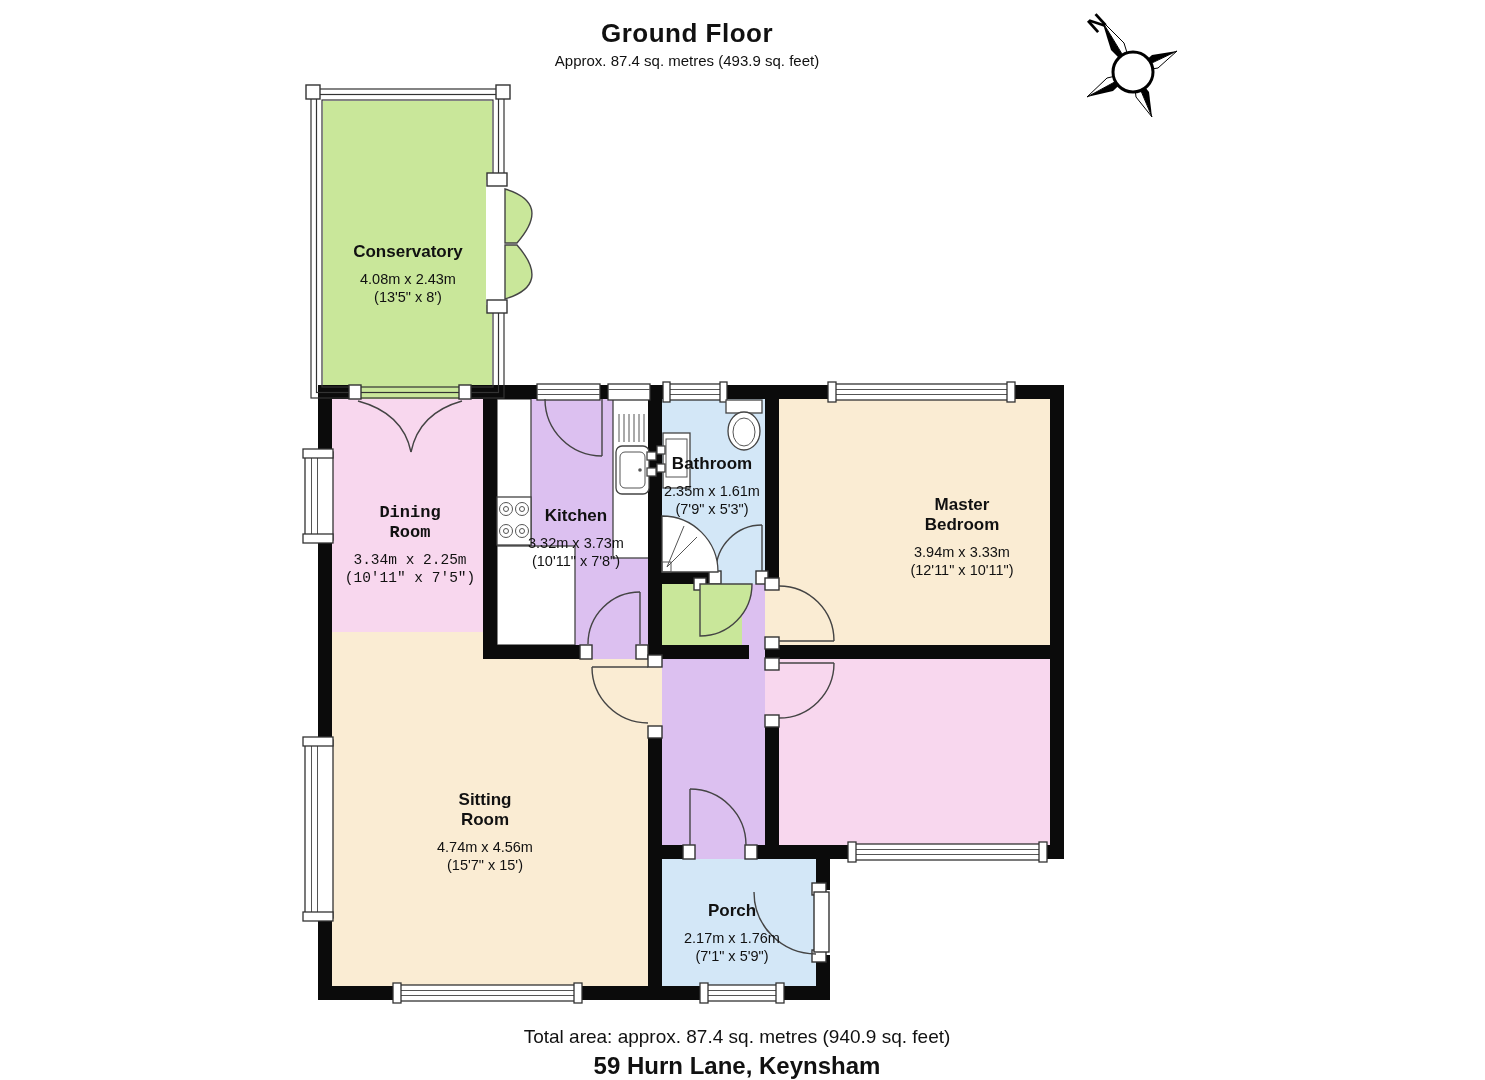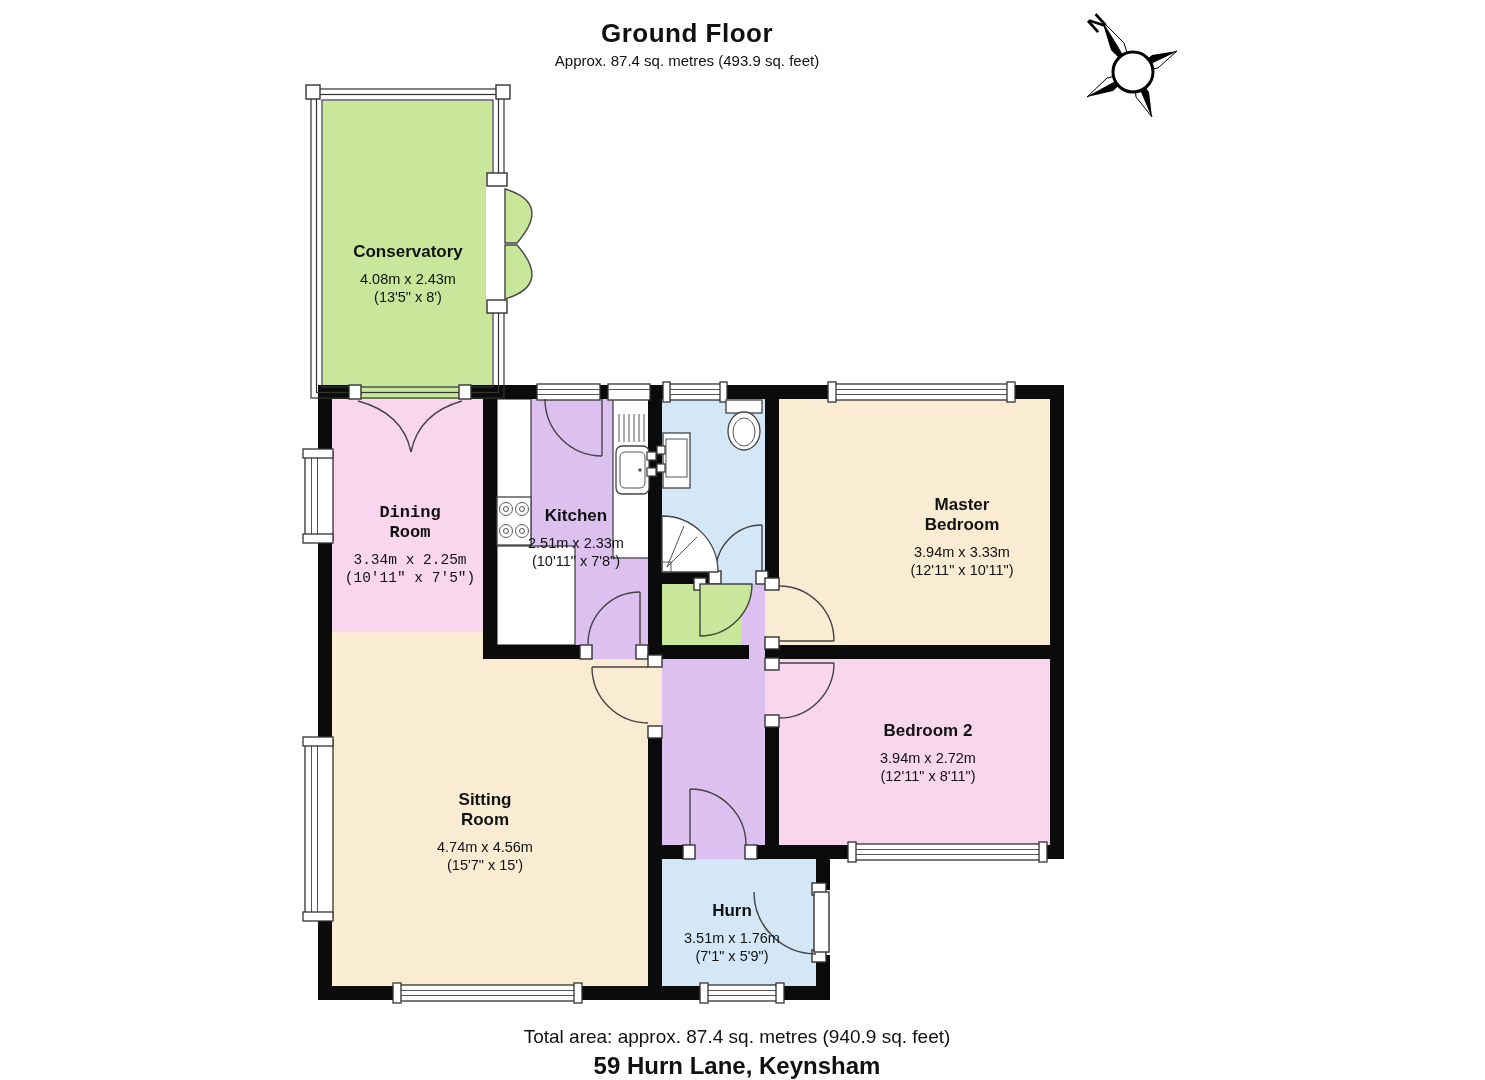"Bathroom" div.room-label { html: none -> <div> <div>Bathroom</div> <div>2.35m x 1.61m</div> <div>(7'9" x 5'3")</div> </div> }
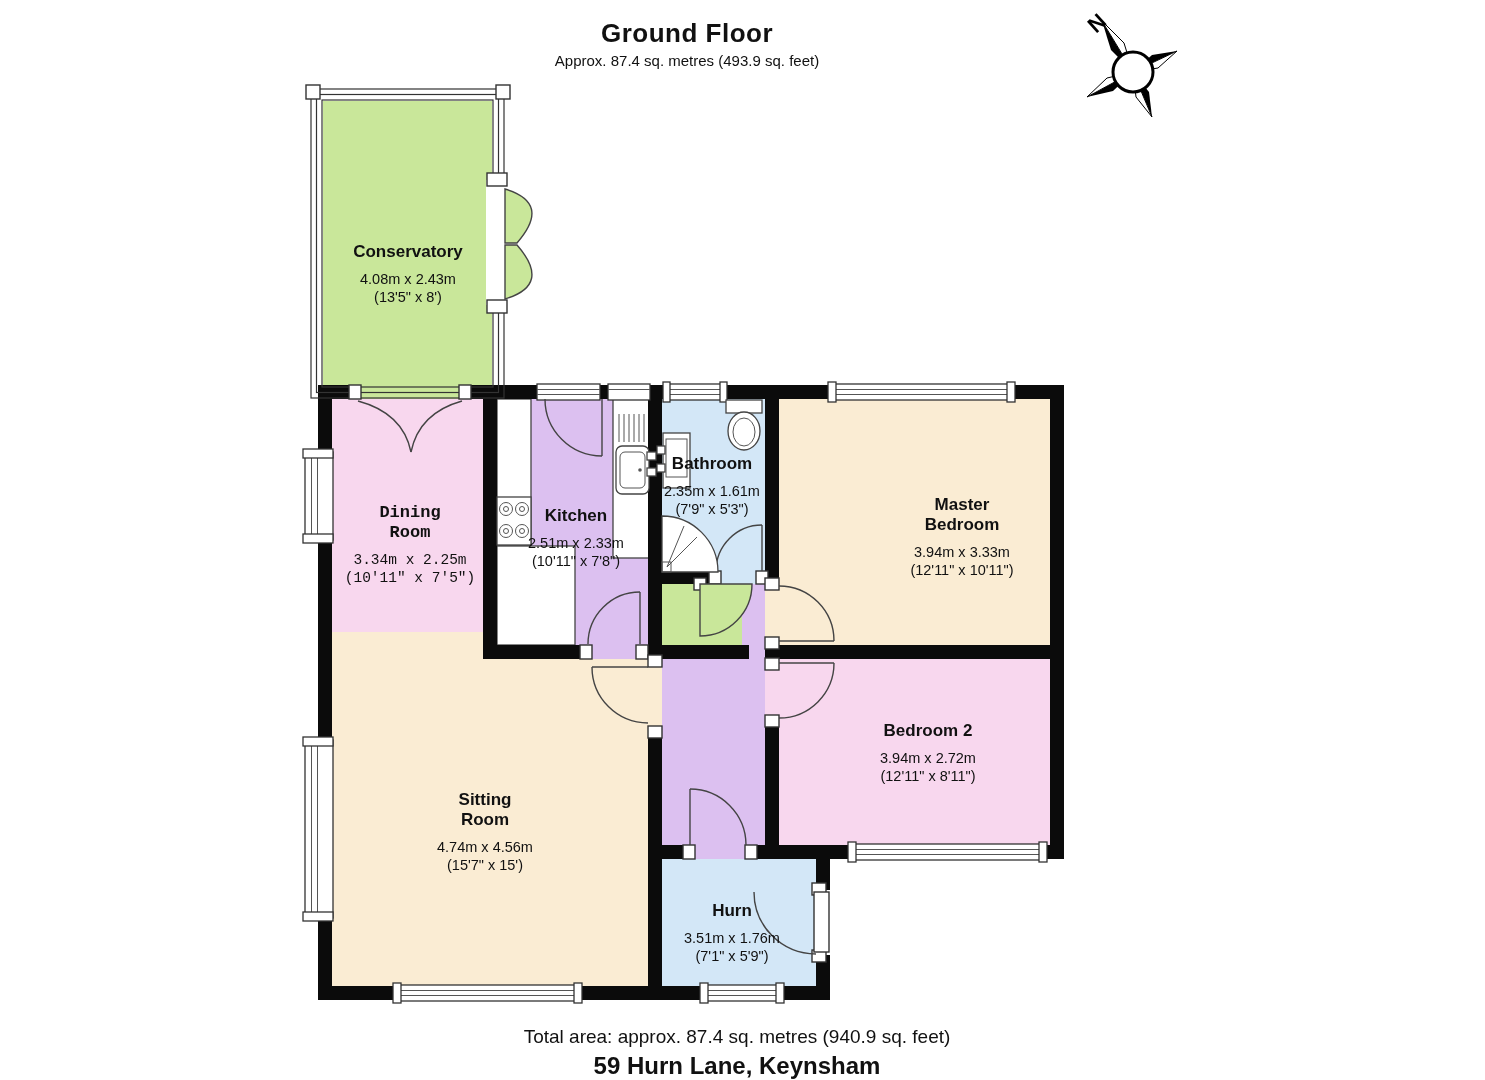"2.51m x 2.33m" div.room-dim { text: 2.51m x 2.33m -> 3.32m x 3.73m }
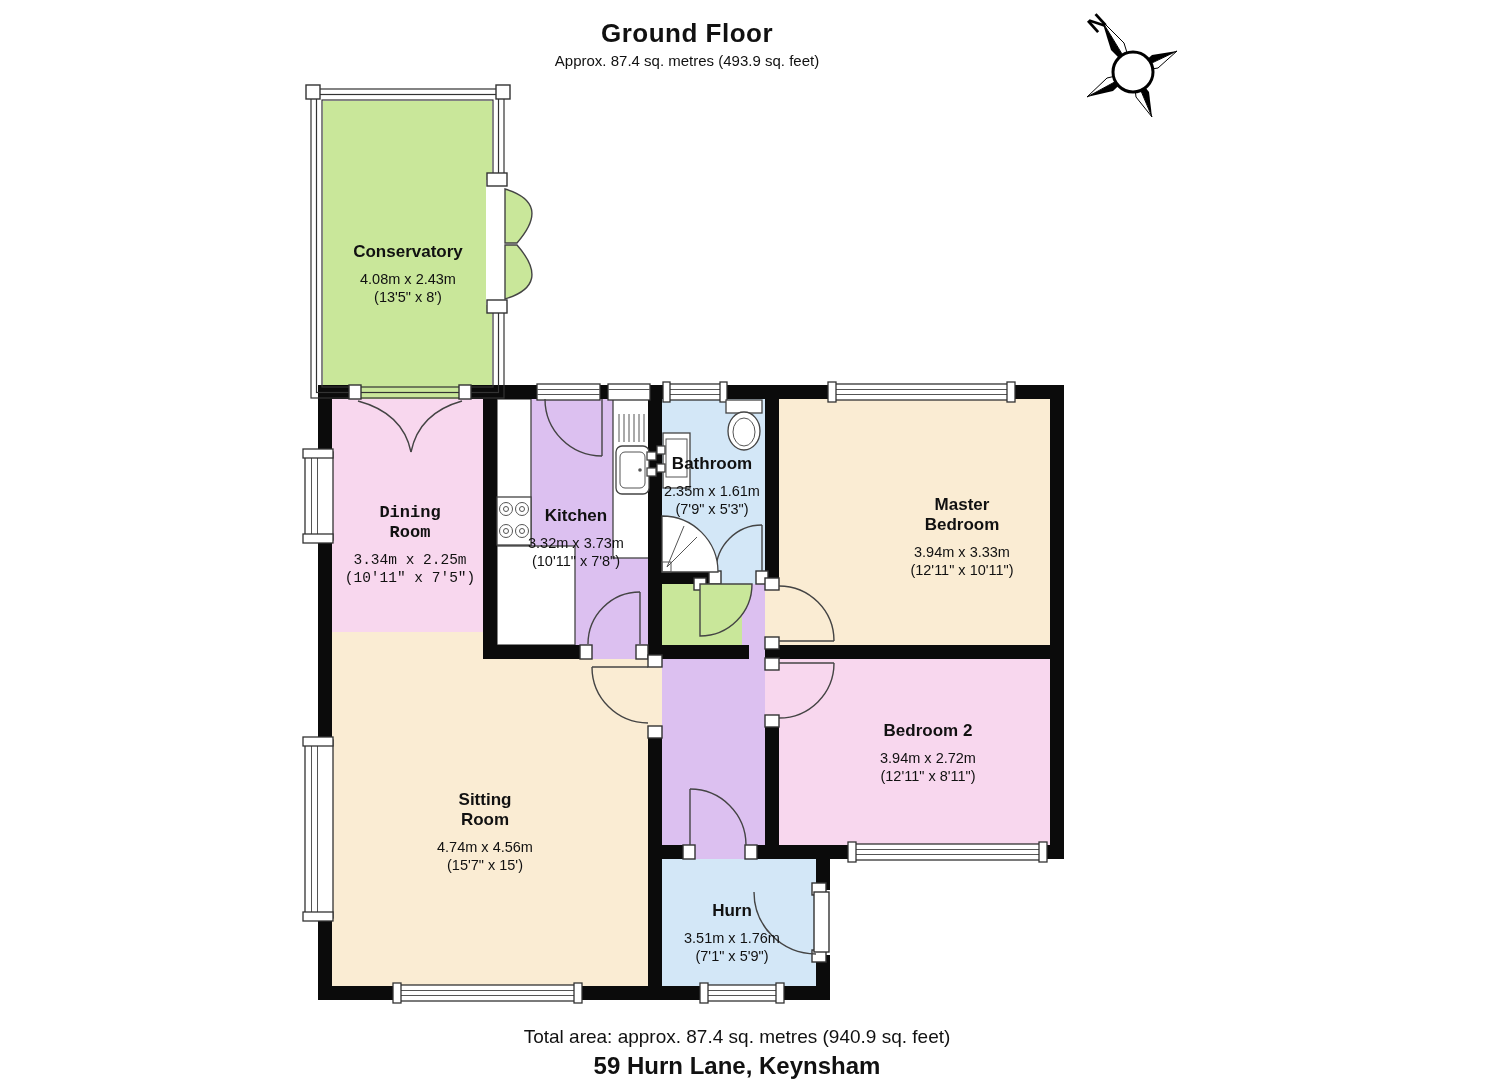"Bedroom 2" div.room-label { html: <div> <div>Bedroom 2</div> <div>3.94m x 2.72m</div> <div>(12'11" x 8'11")</div> </div> -> none }
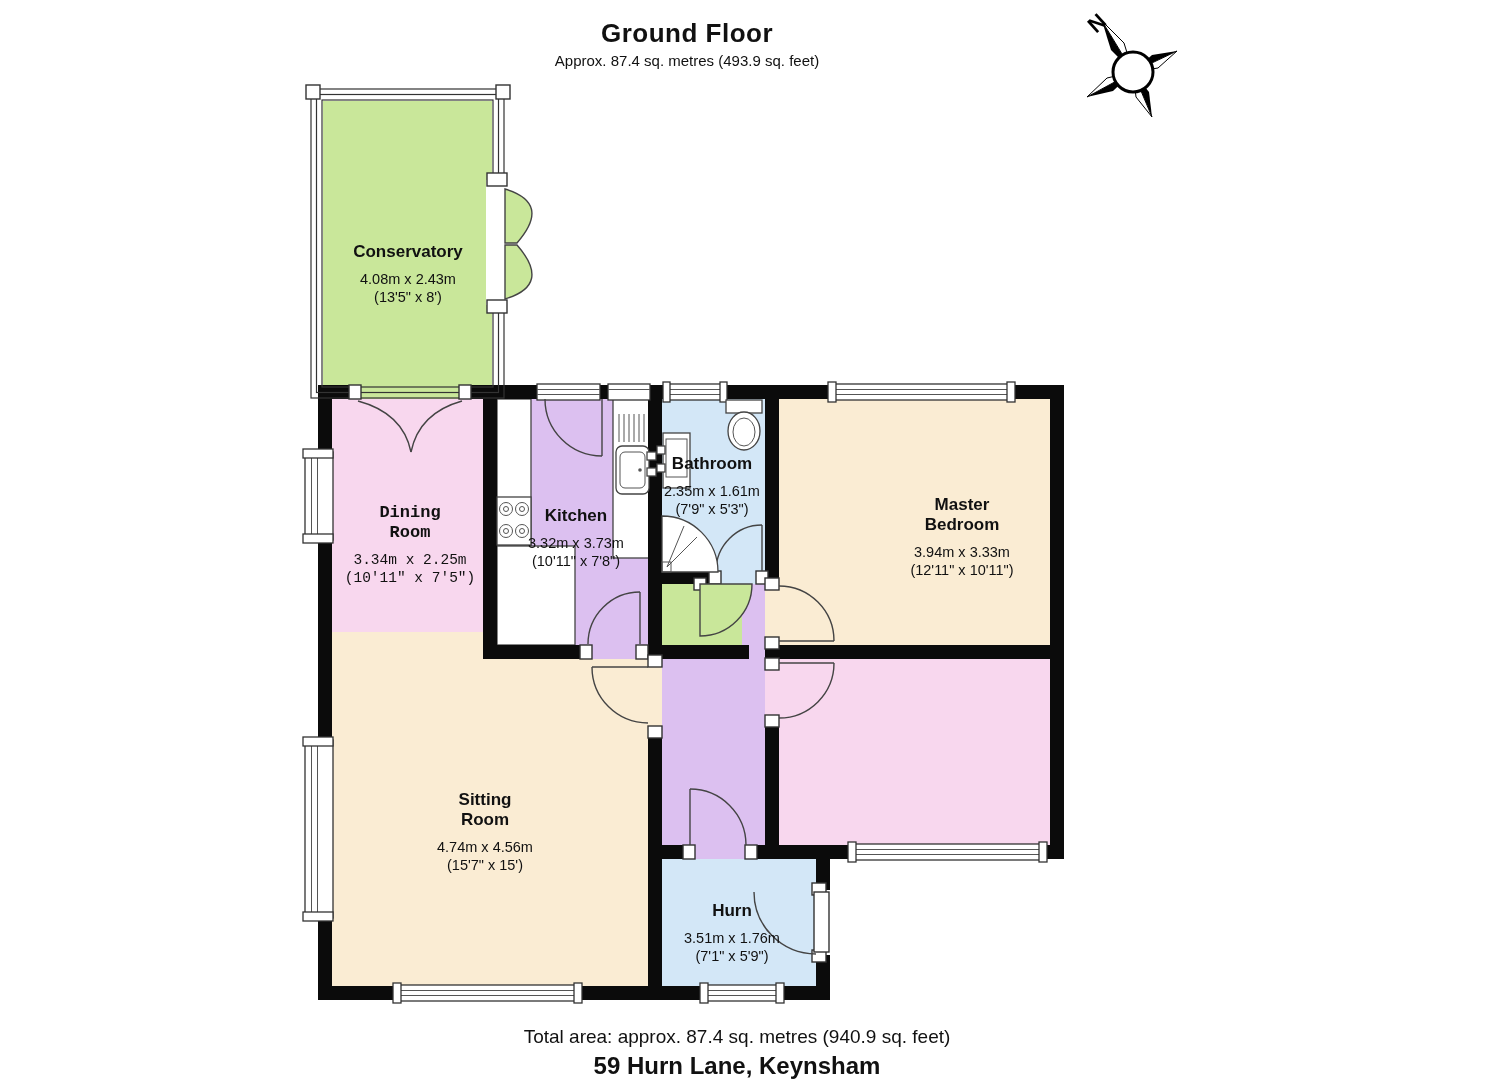"Hurn" div.room-name { text: Hurn -> Porch }
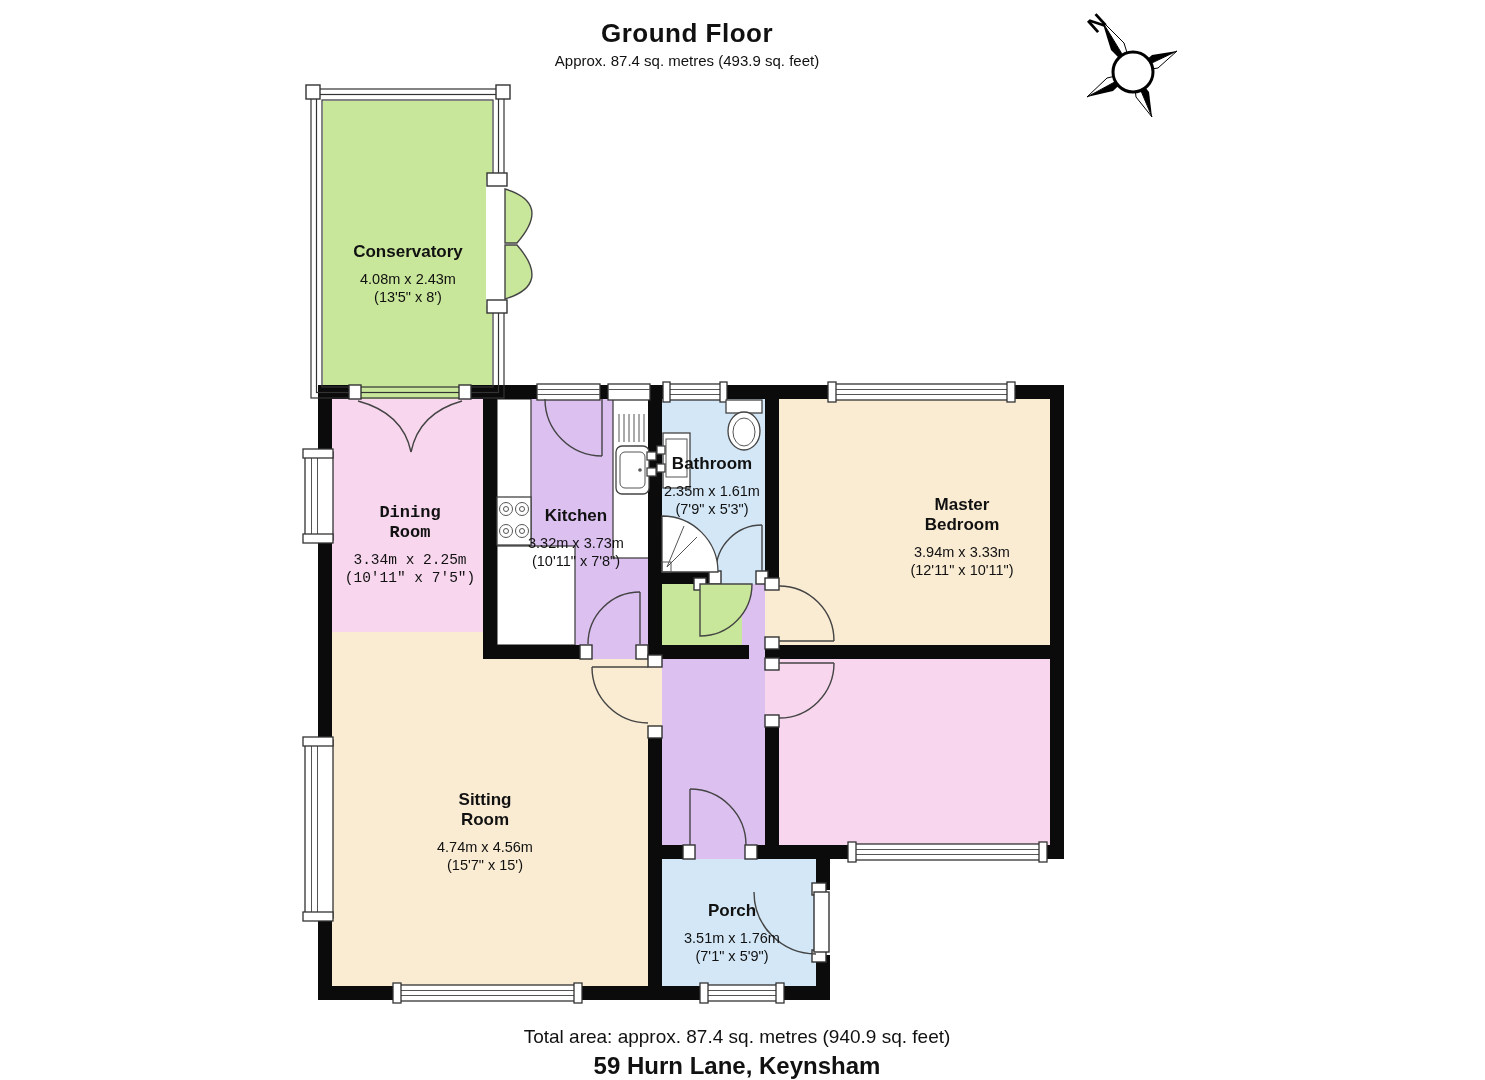"3.51m x 1.76m" div.room-dim { text: 3.51m -> 2.17m }
